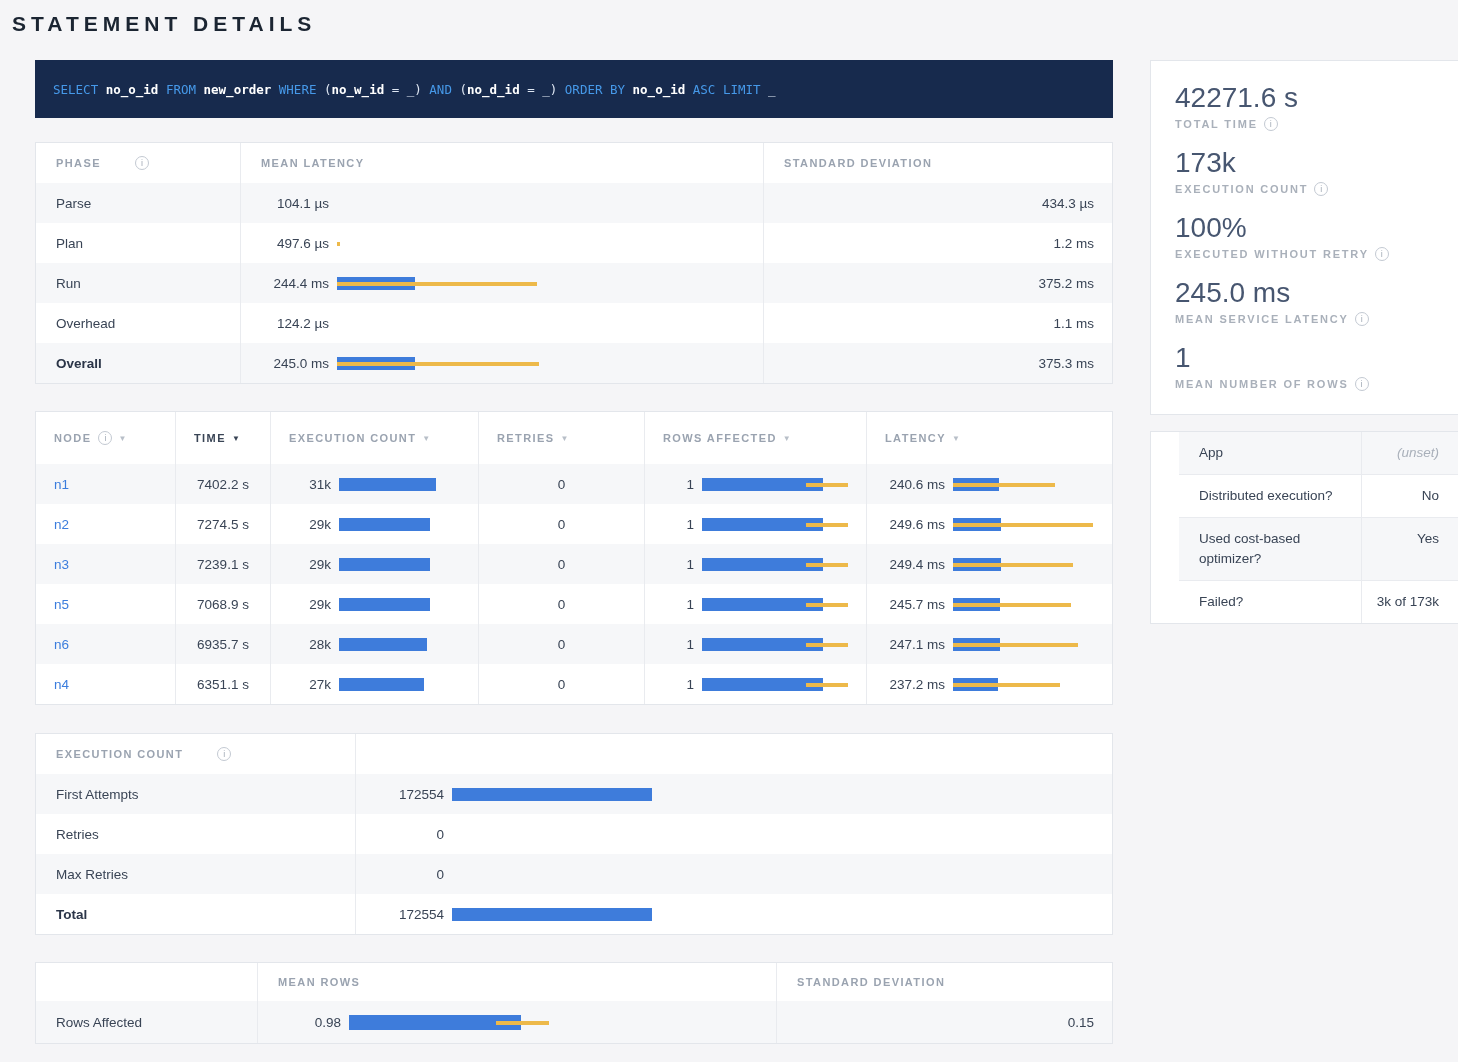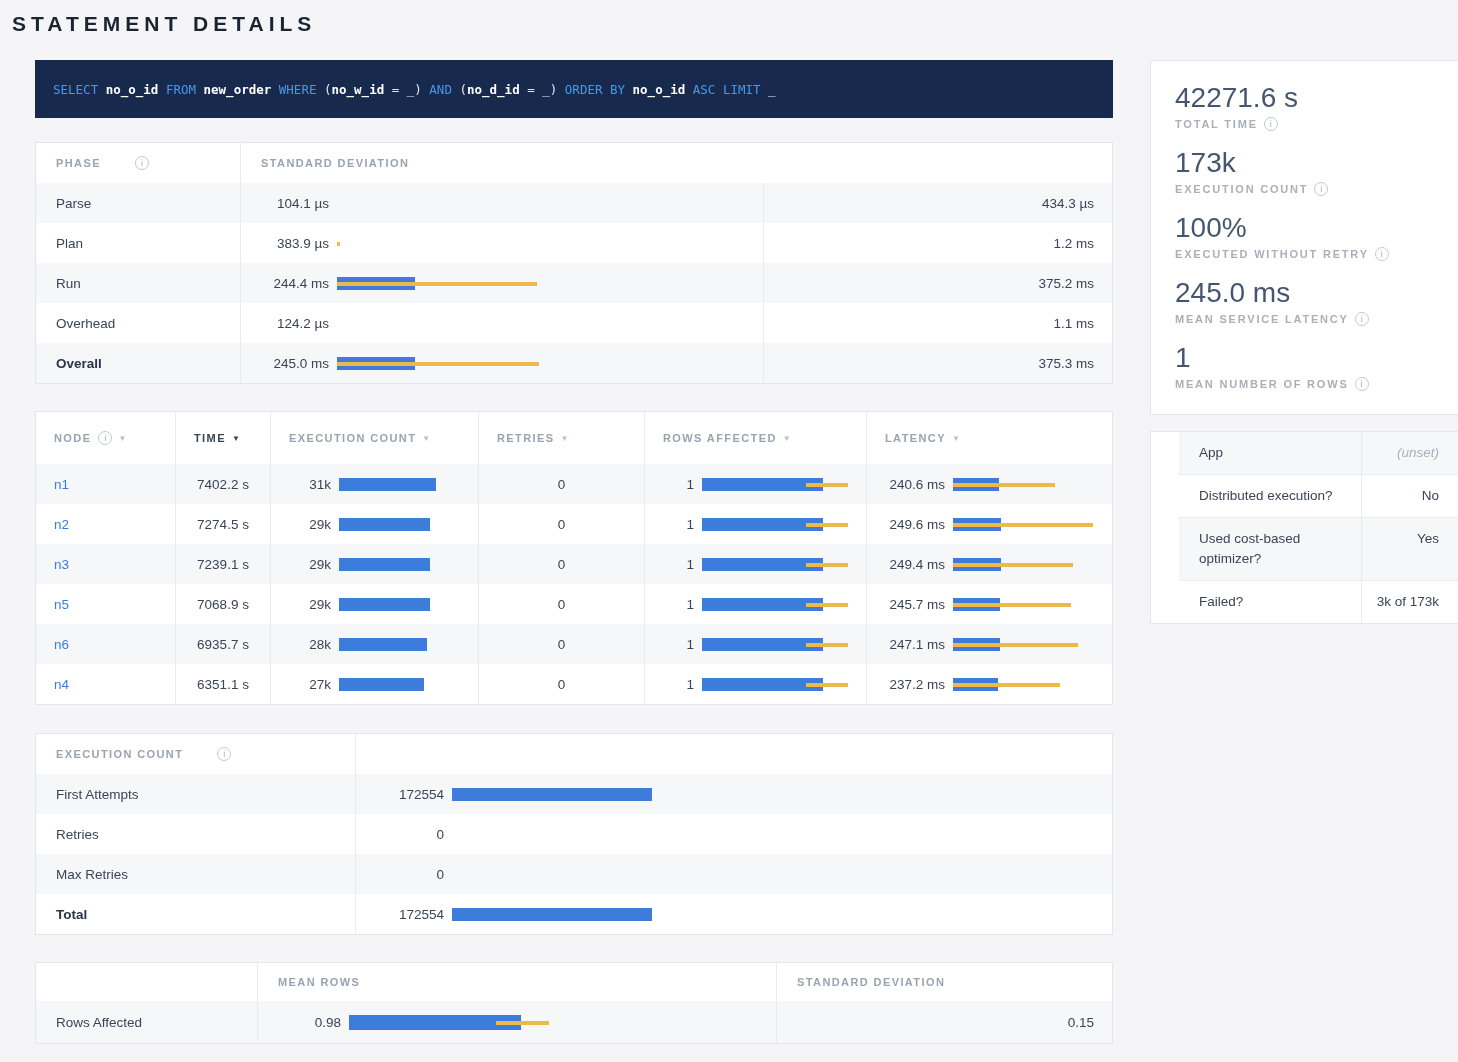"MEAN LATENCY" div.cell { html: none -> <div>MEAN LATENCY</div> }
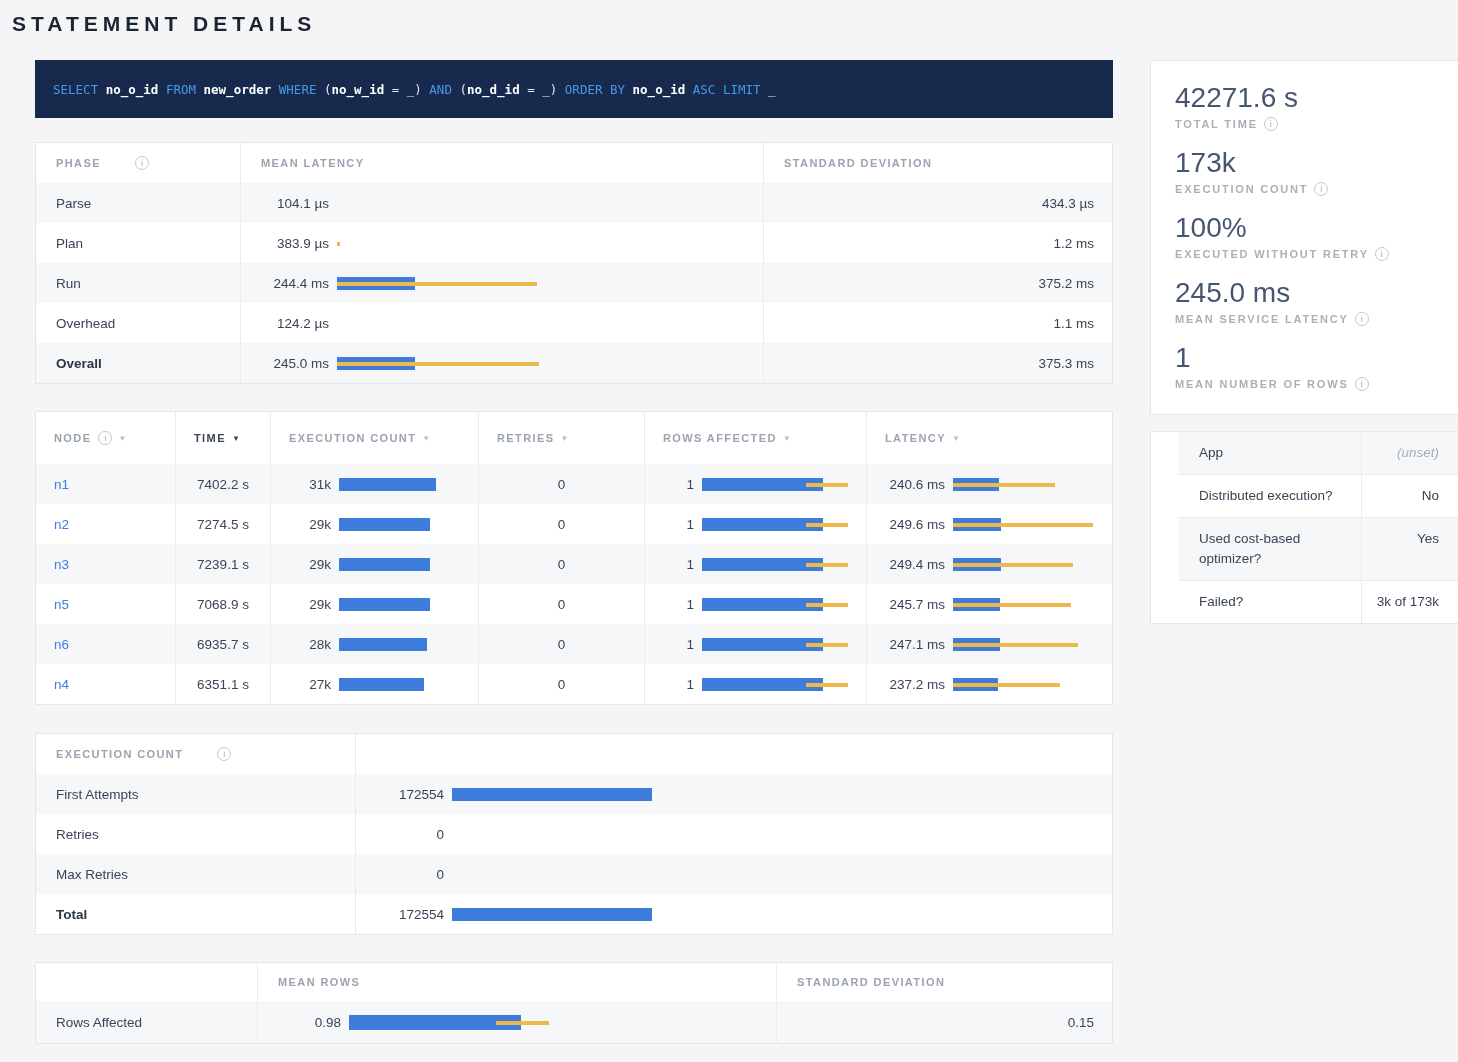"383.9 µs" span.val-label { text: 383.9 -> 497.6 }
